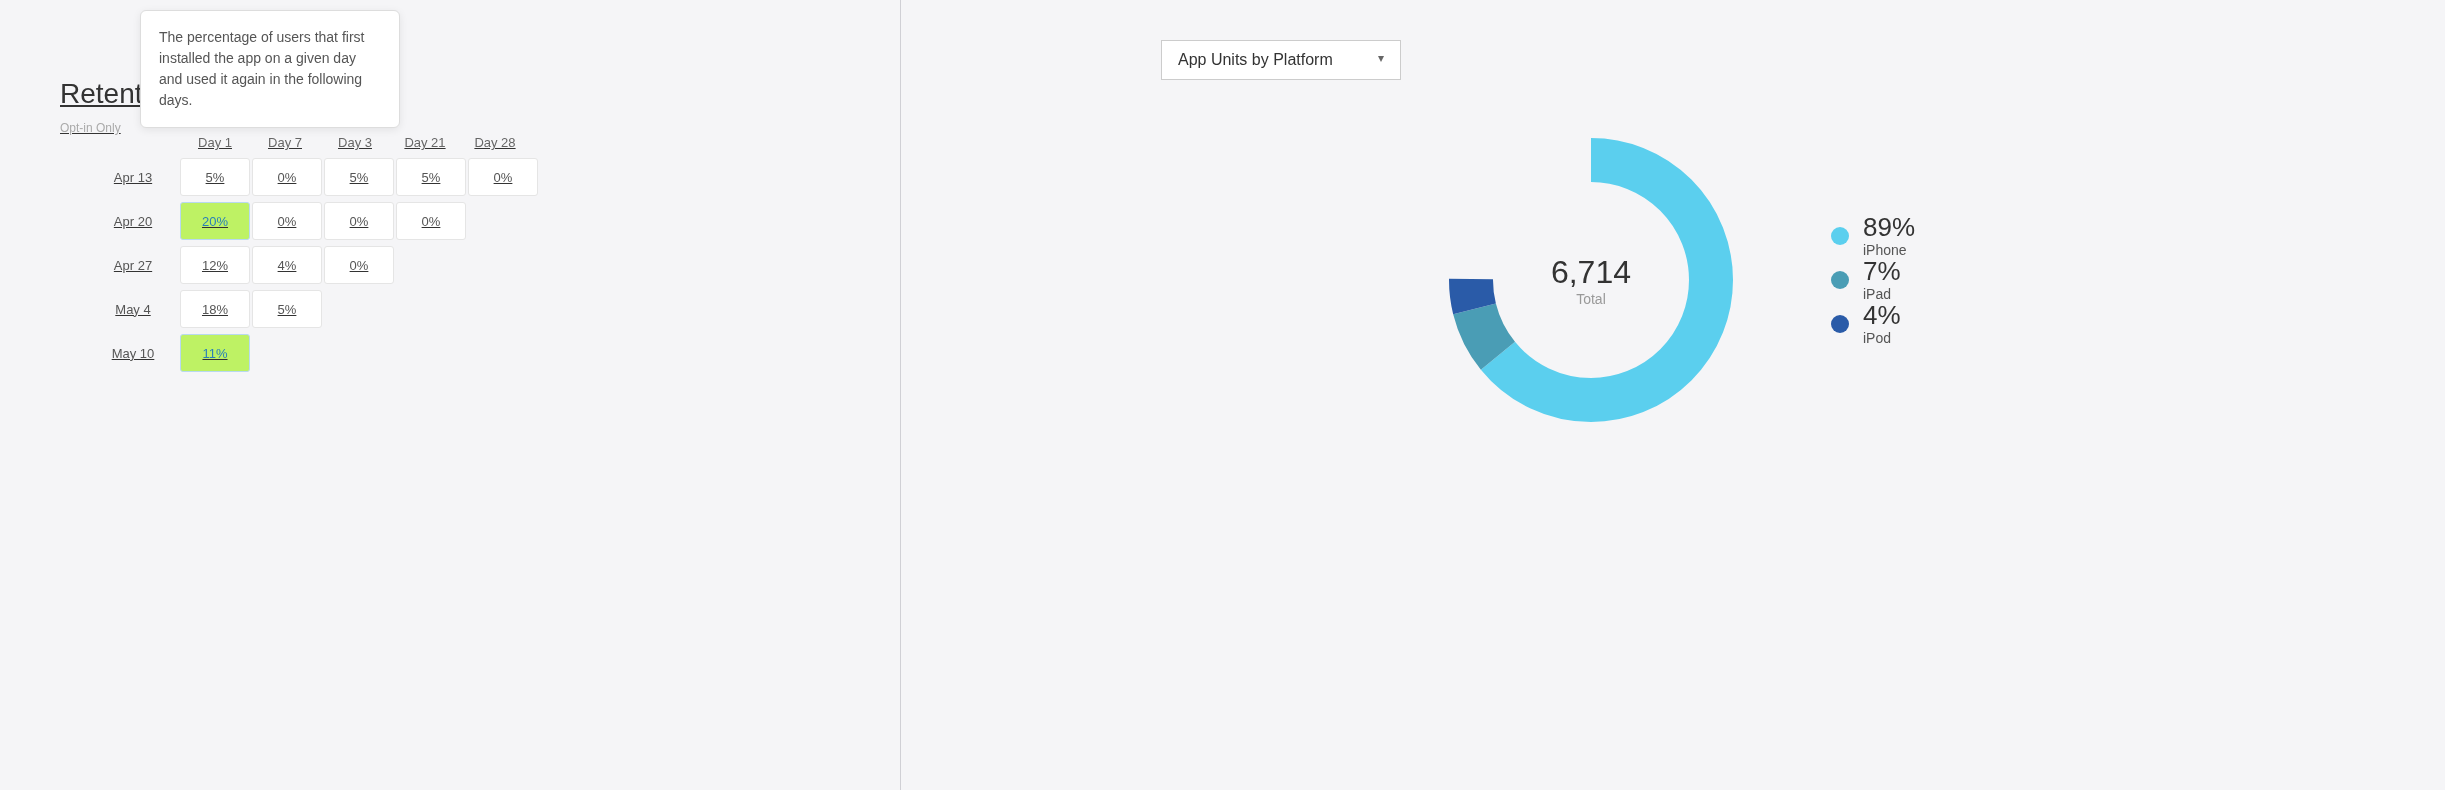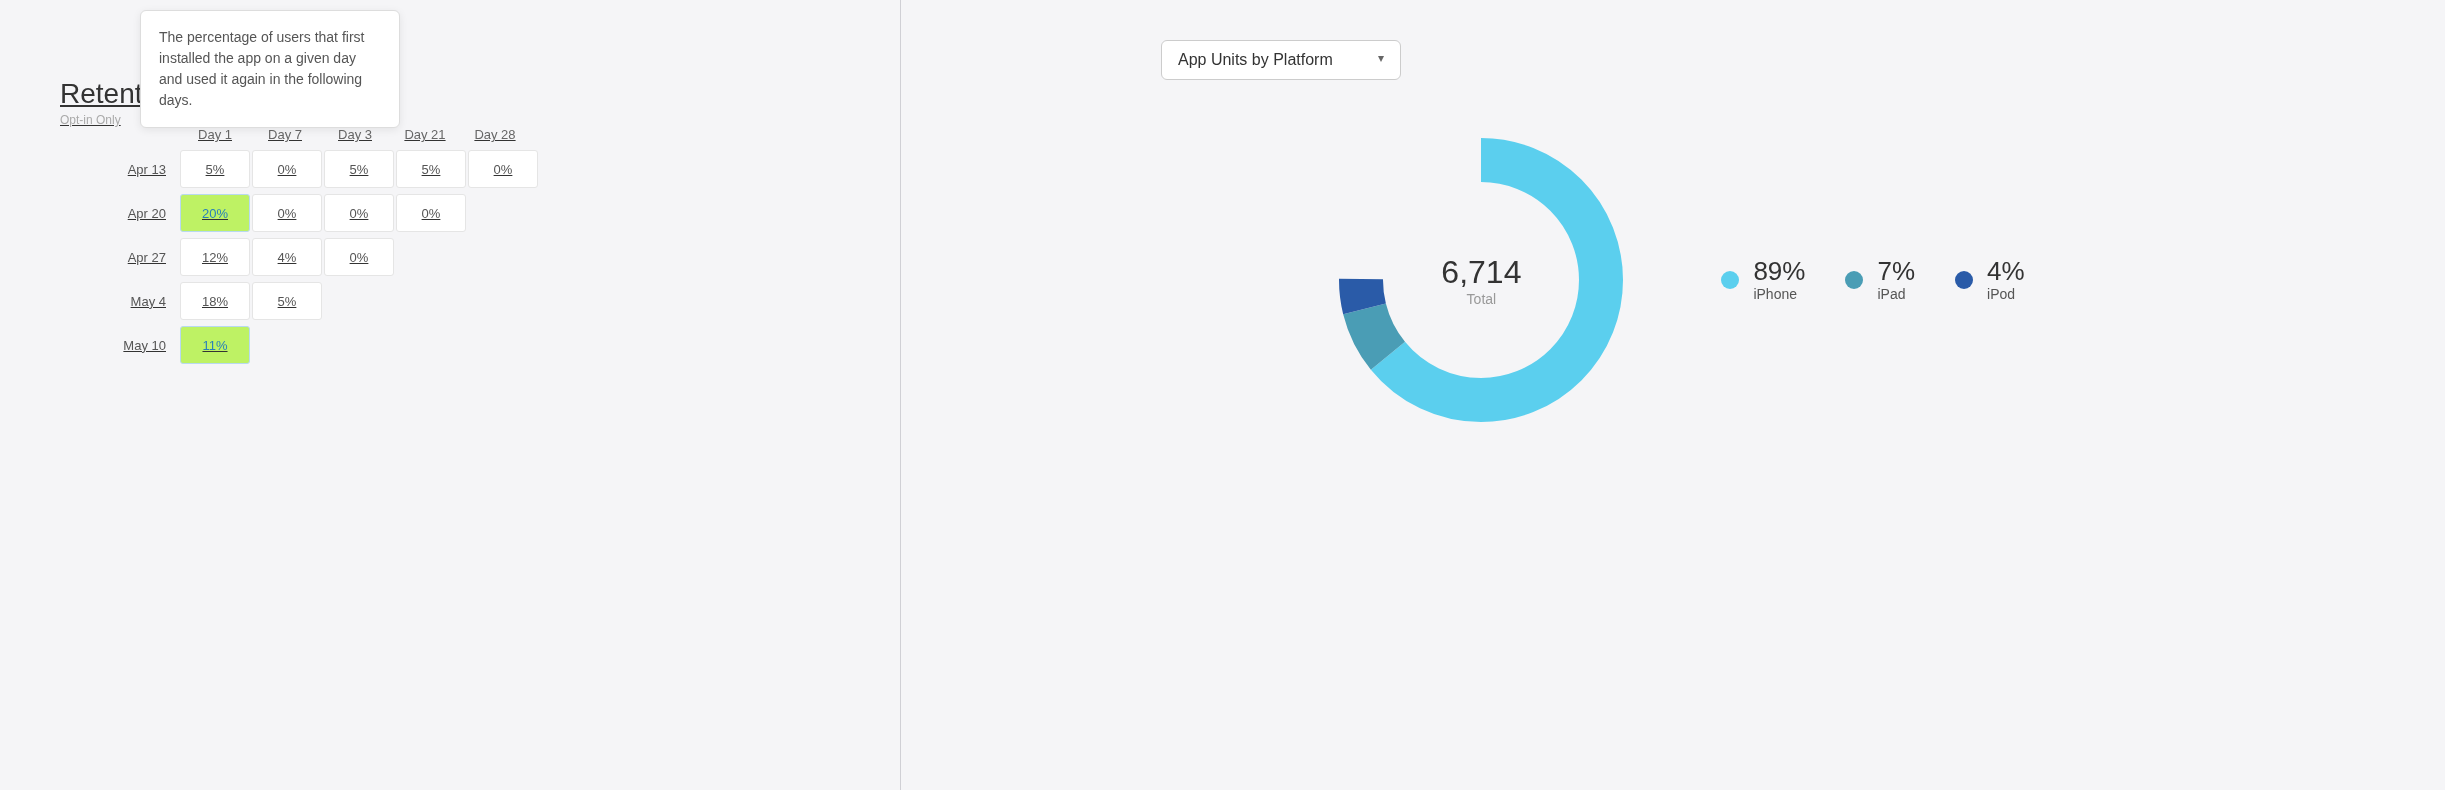"App Units by Platform" .dropdown { border-radius: 6px -> 0 }
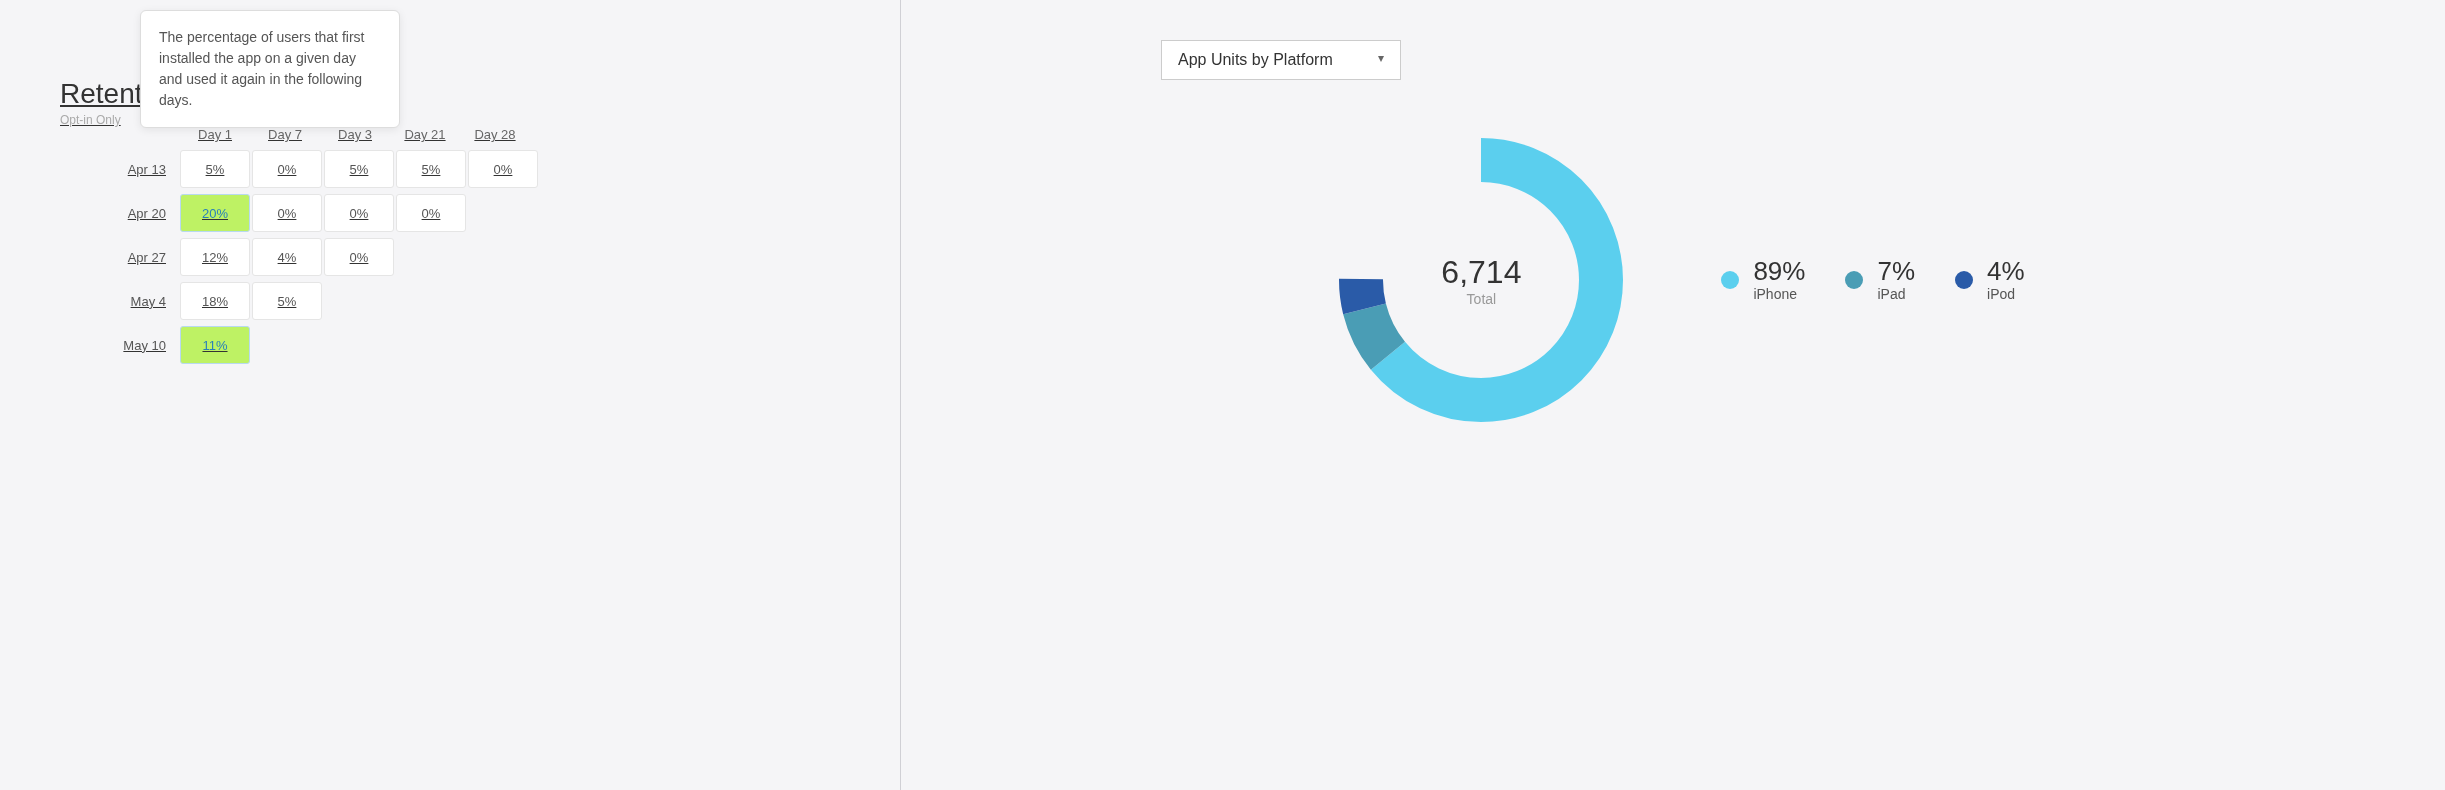"Opt-in Only" .opt-in-label { margin-top: 3px -> 11px }
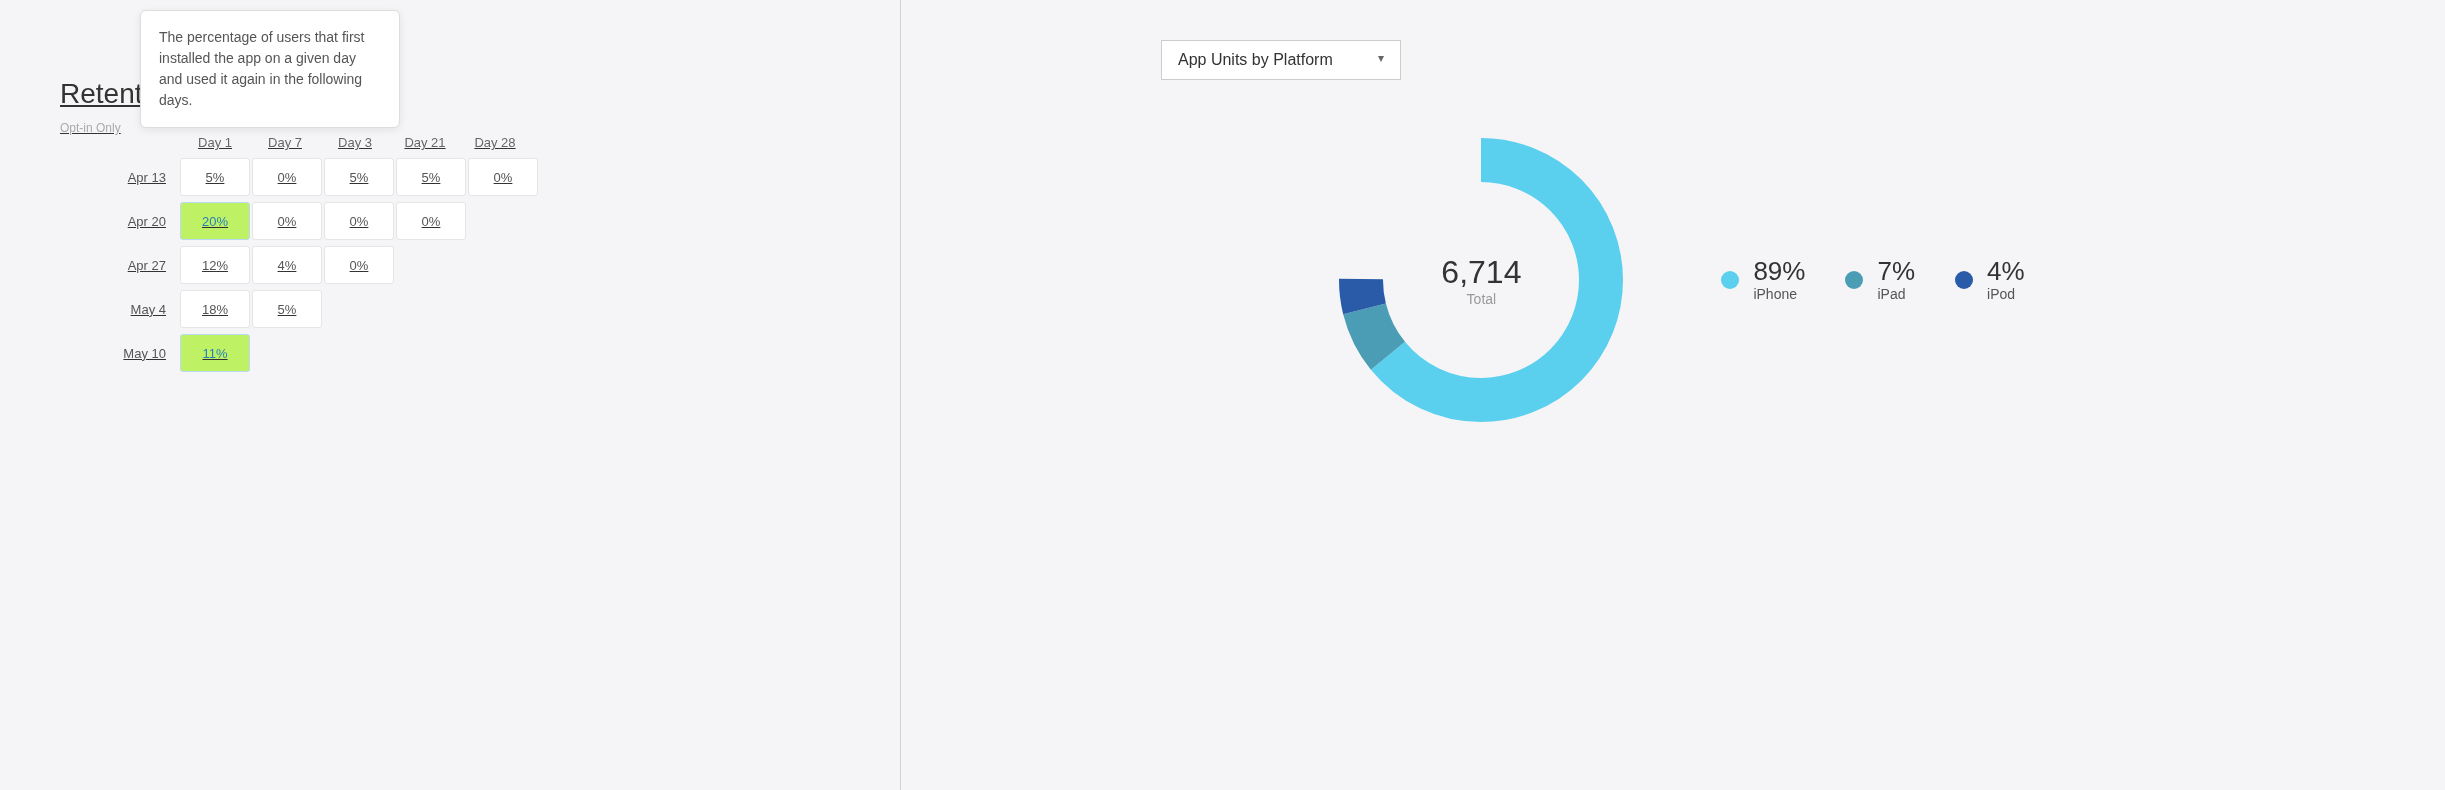"Apr 13" .row-label { text-align: right -> center }
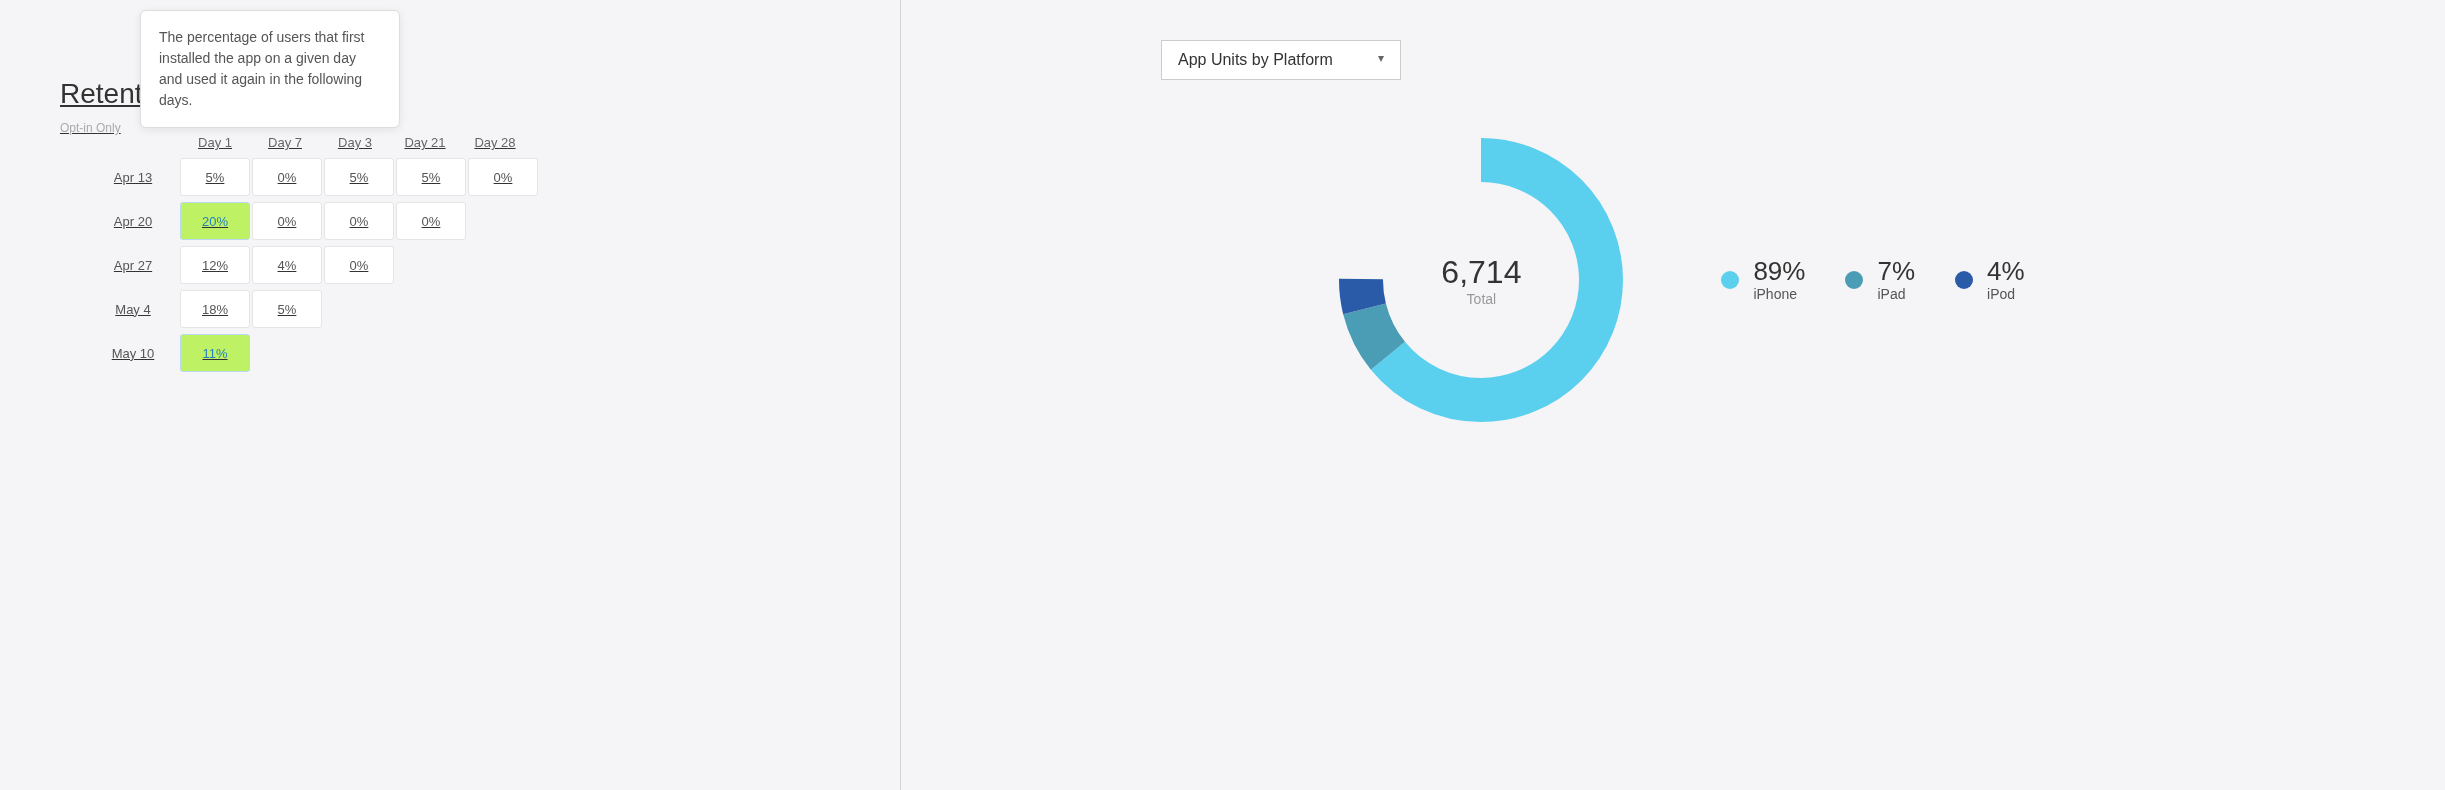"89%" .legend { flex-direction: none -> column; gap: 40px -> none }
